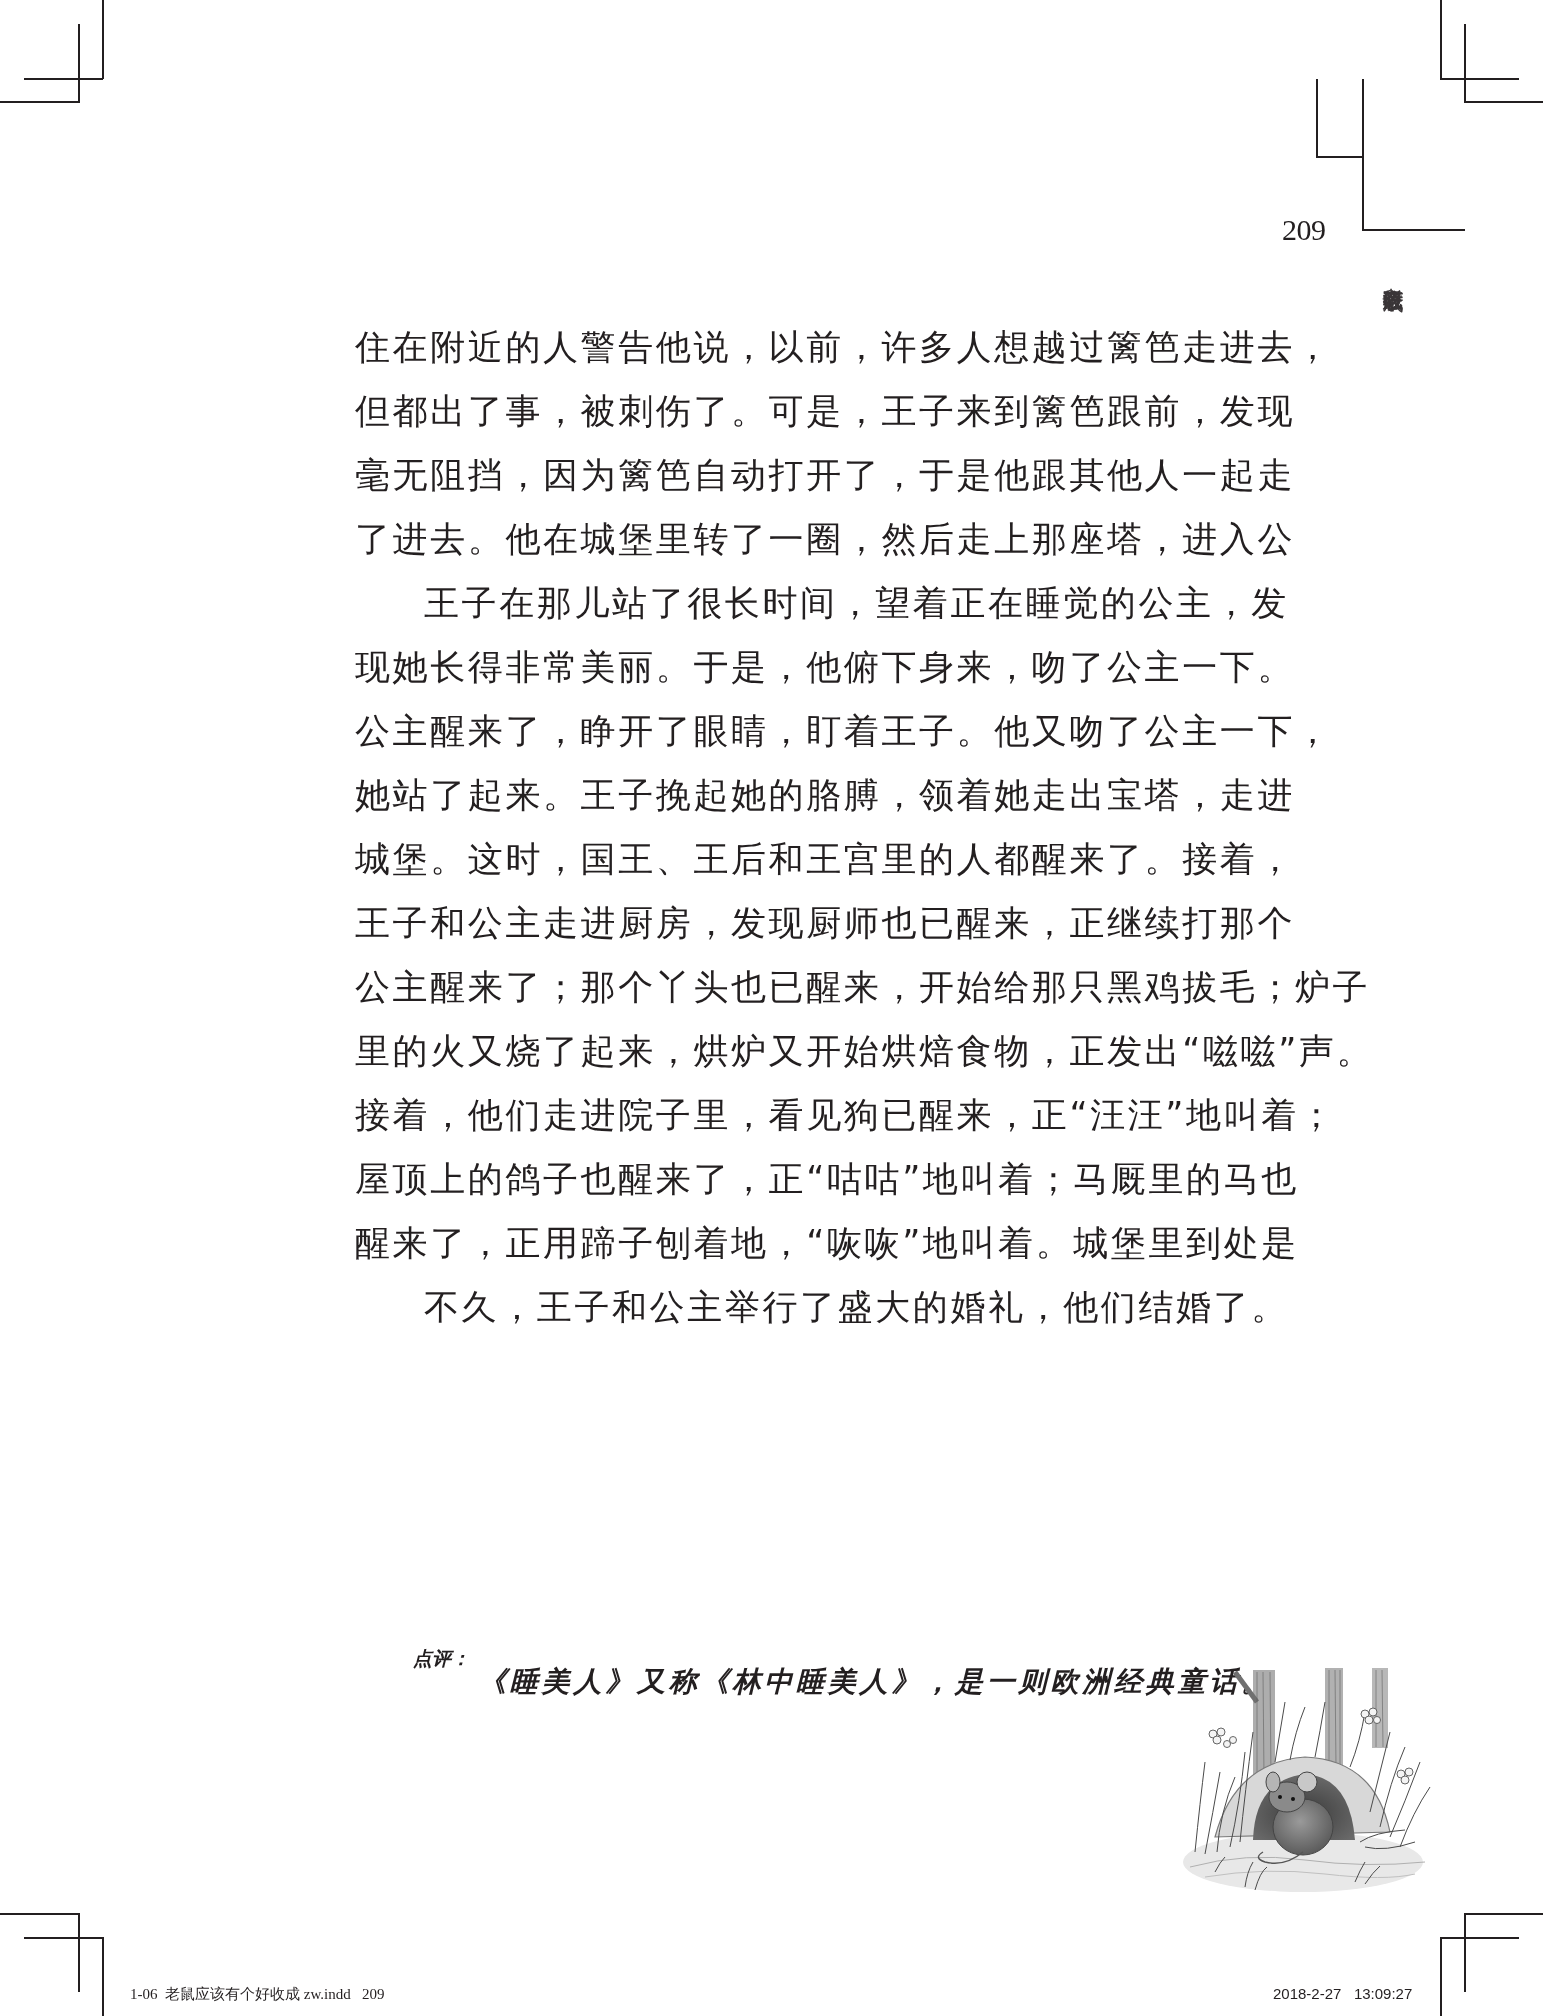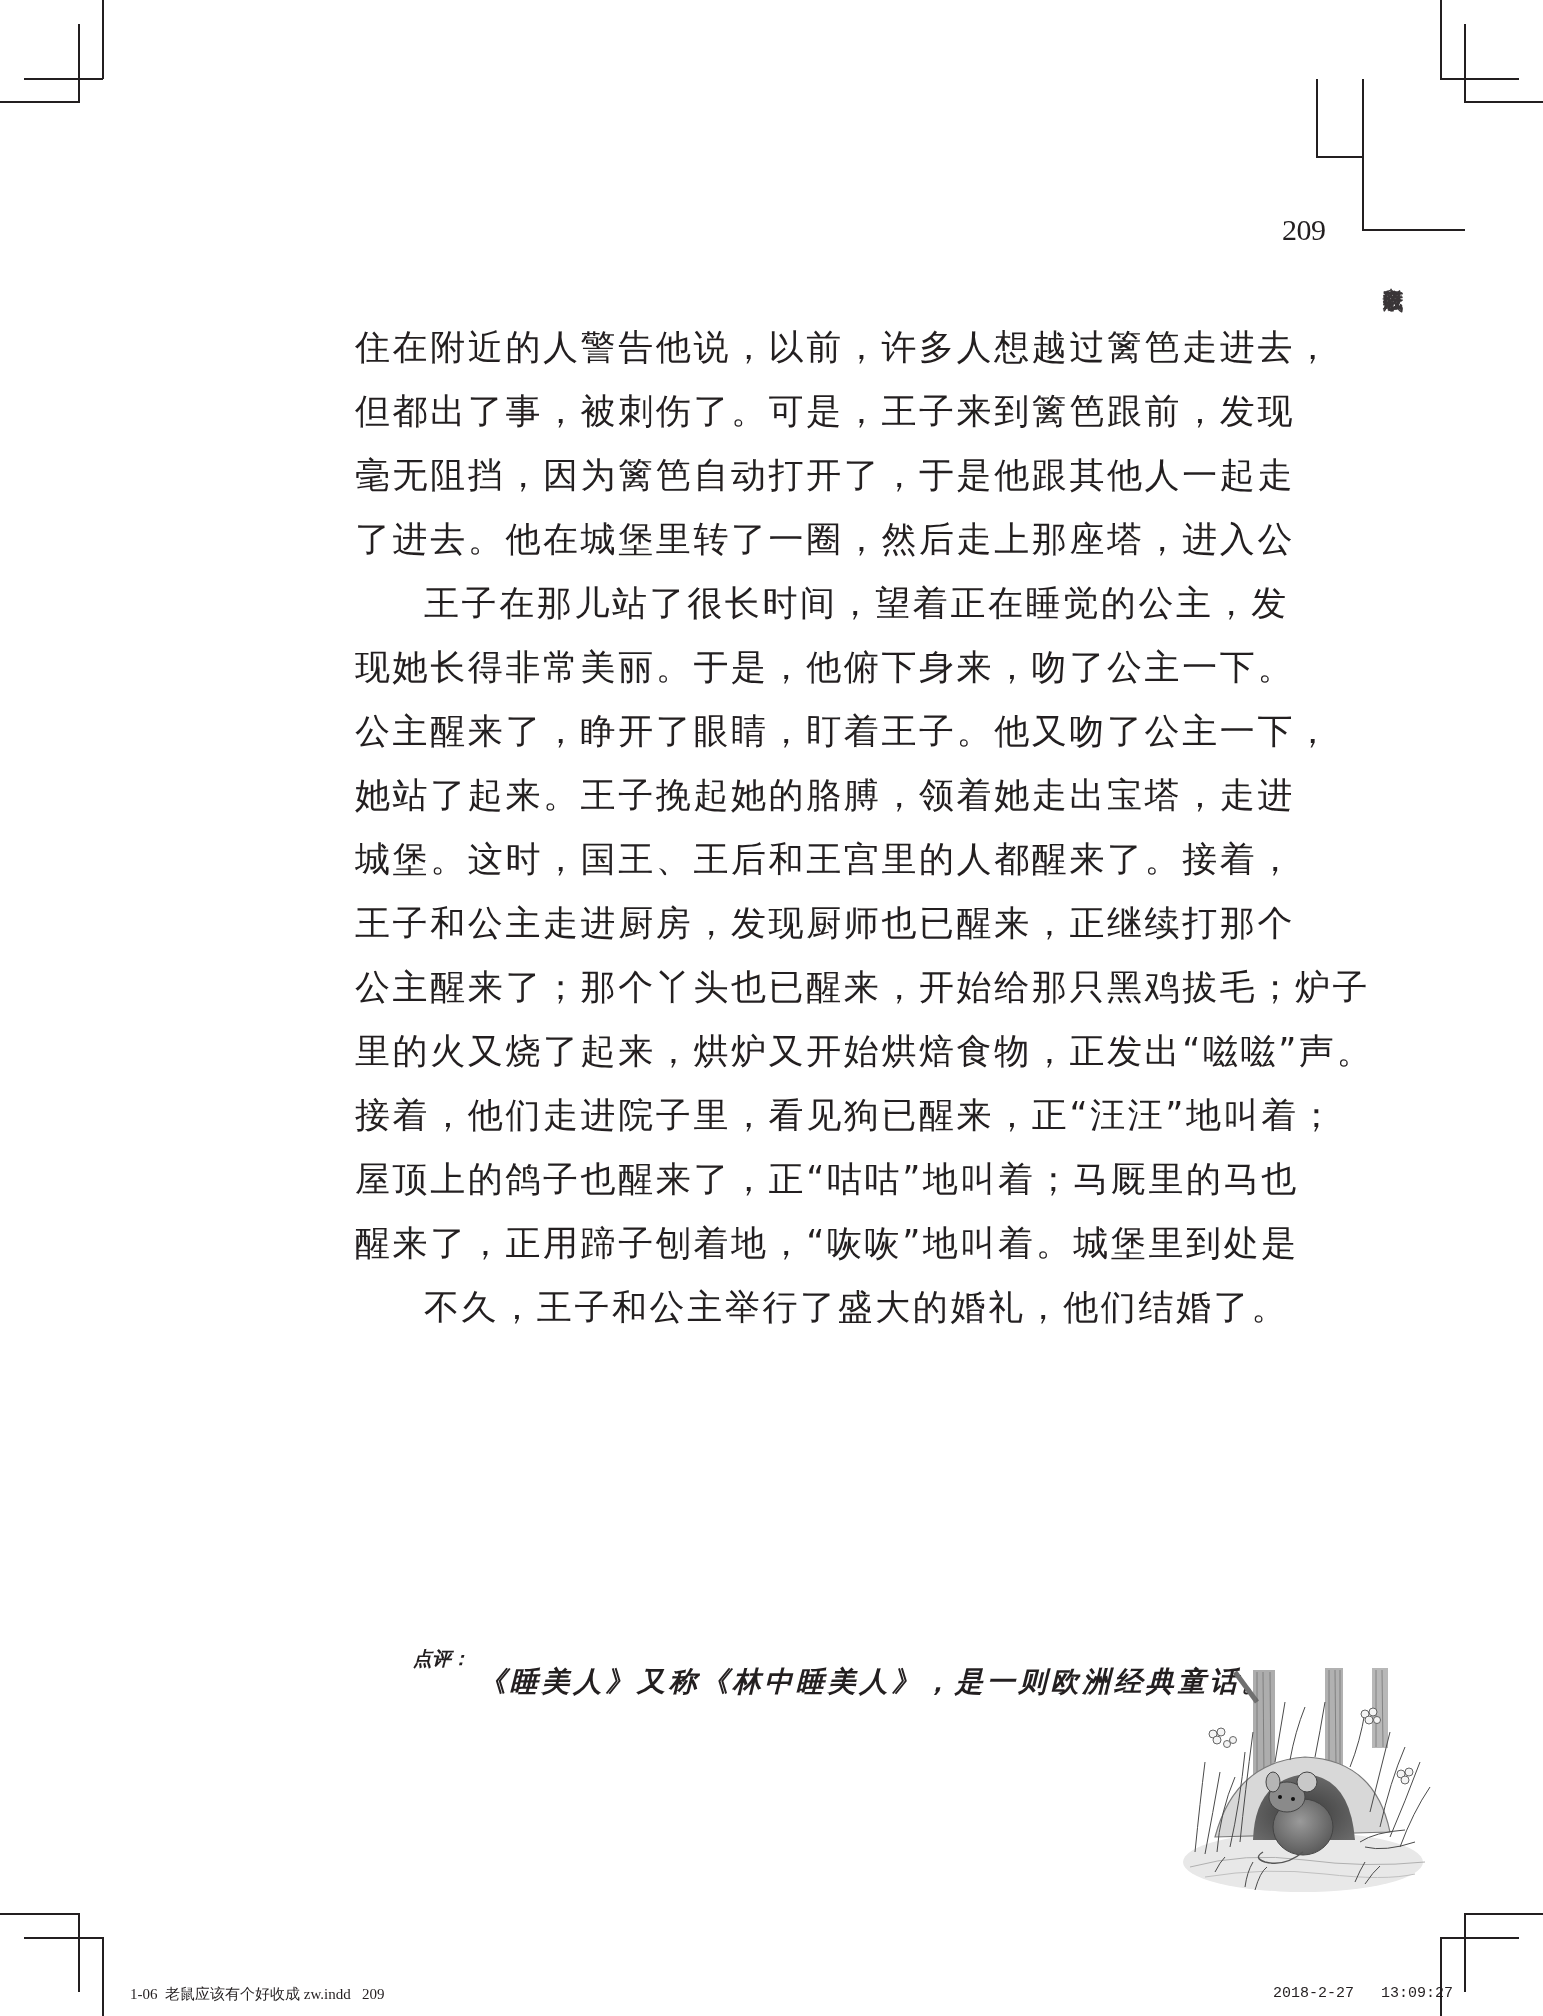"2018-2-27 13:09:27" .slug-right { font-family: Liberation Mono, monospace -> Liberation Sans, sans-serif }
